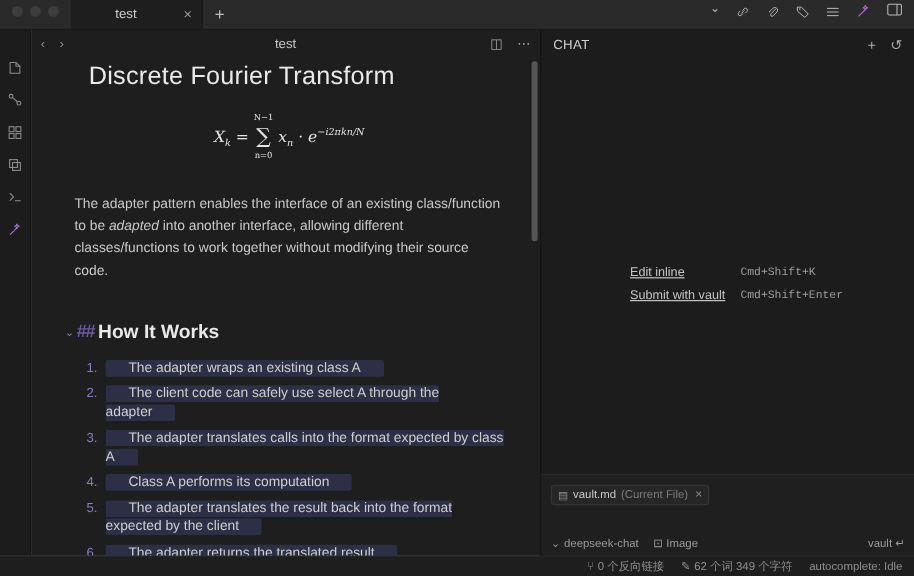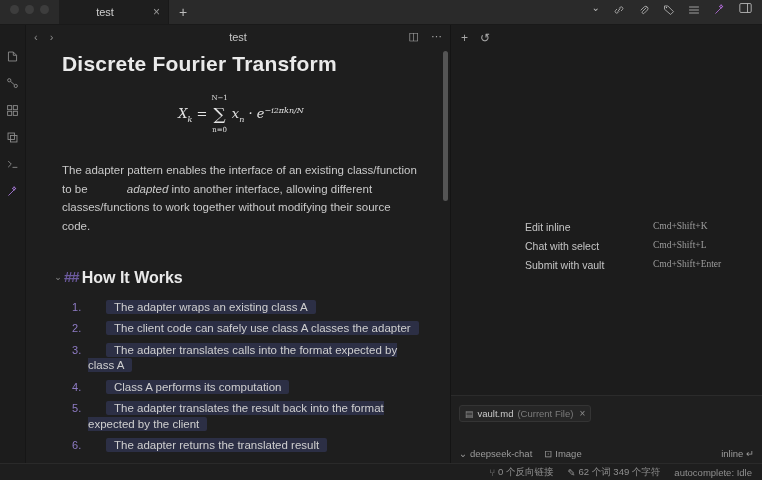"CHAT" span.title { html: none -> <span>CHAT</span> }
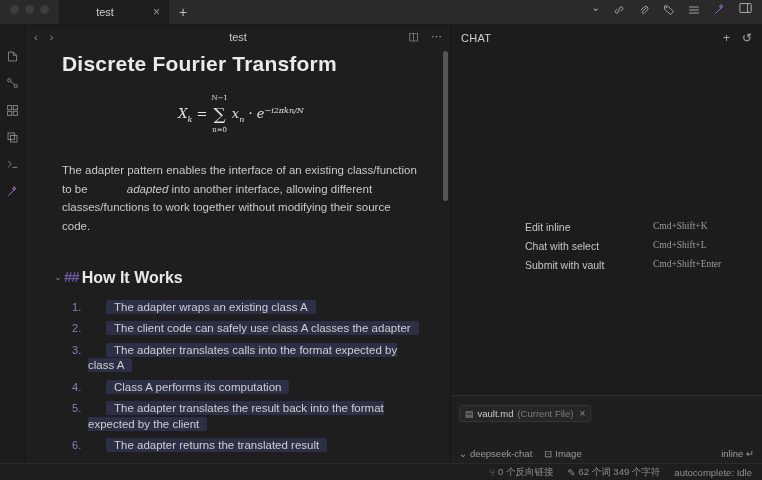"Discrete Fourier Transform" h1.doc-h1 { font-weight: bold -> normal; margin: 0 0 16px 0 -> 0 0 16px 12px }
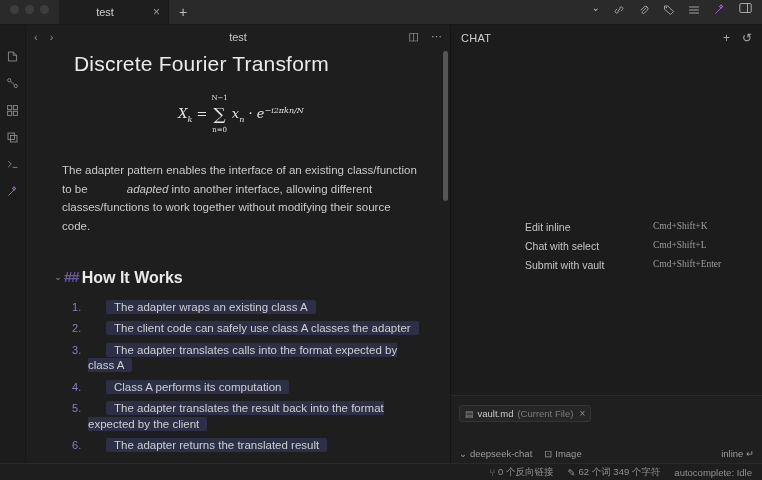"adapted" .para em { margin-left: 36px -> none }
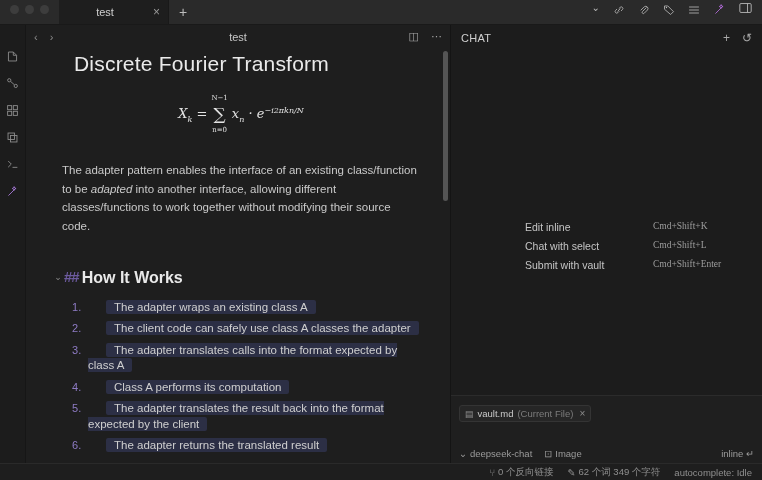"Edit inline" .shortcuts .k { text-decoration: none -> underline; width: 128px -> 92px }
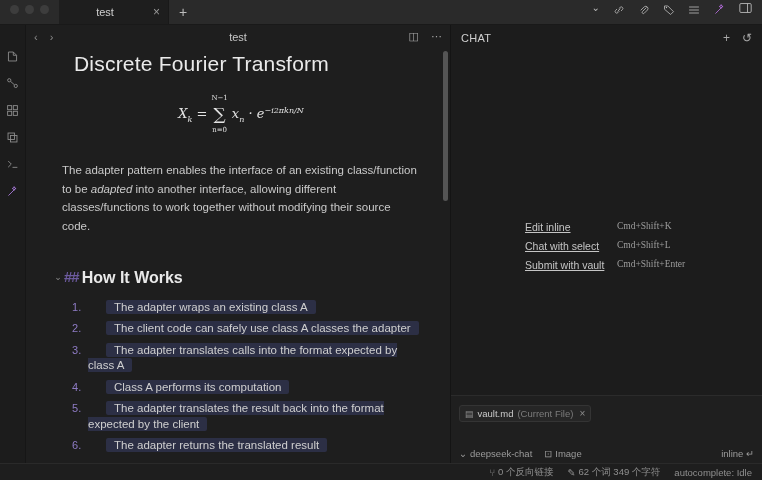"Cmd+Shift+K" .shortcuts .v { font-family: Liberation Serif, serif -> Liberation Mono, monospace }
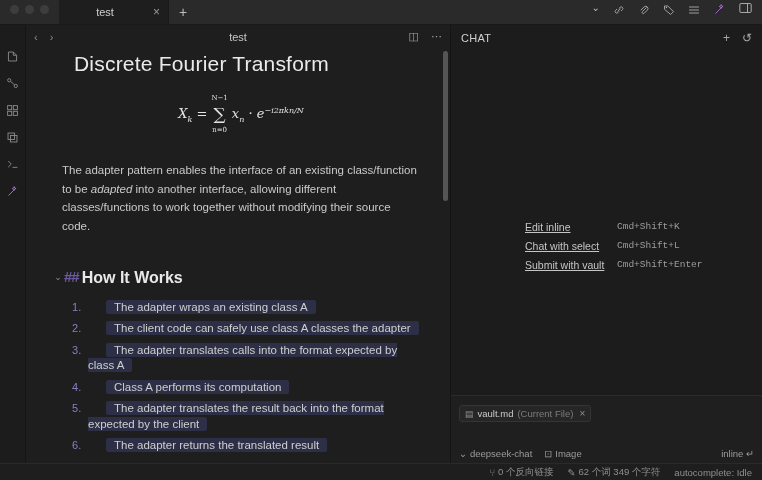"Chat with select" div.row { html: <div> <span>Chat with select</span> <span>Cmd+Shift+L</span> </div> -> none }
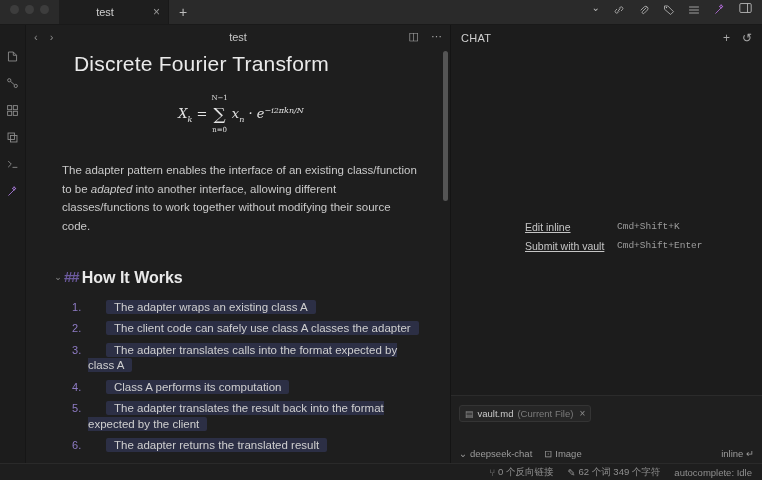"The adapter wraps an existing" ol.steps li .hl { margin-left: 18px -> none; padding: 1px 8px -> 1px 19px }
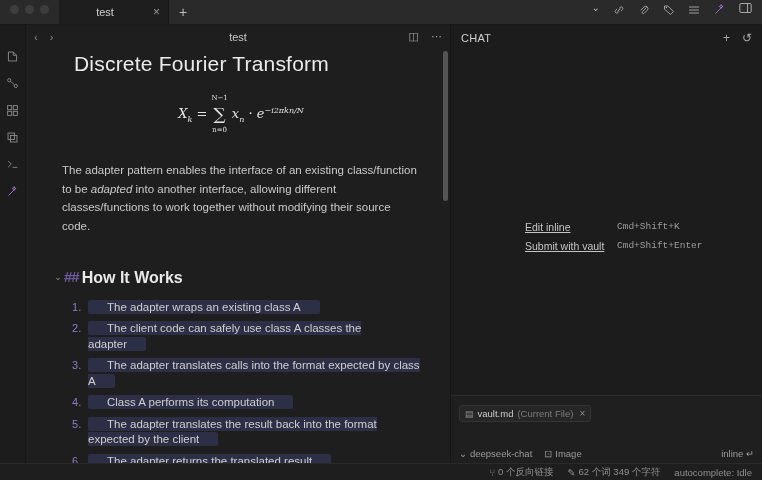"The client code can safely" span.hl { text: class A classes -> select A through }
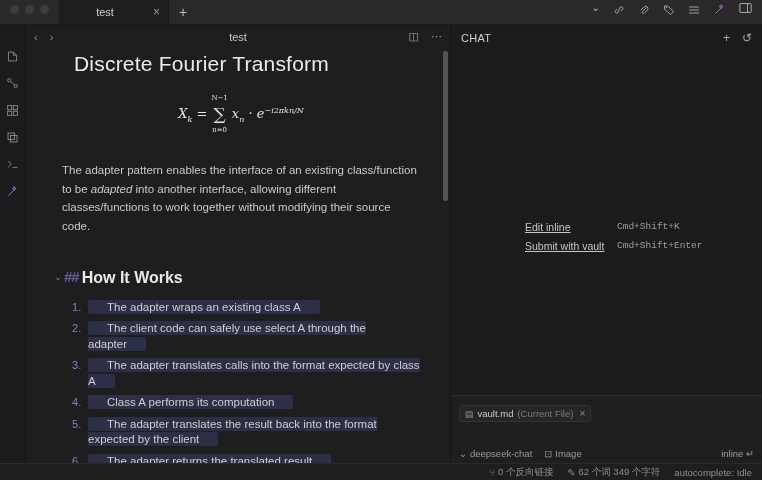"inline" span { text: inline -> vault }
